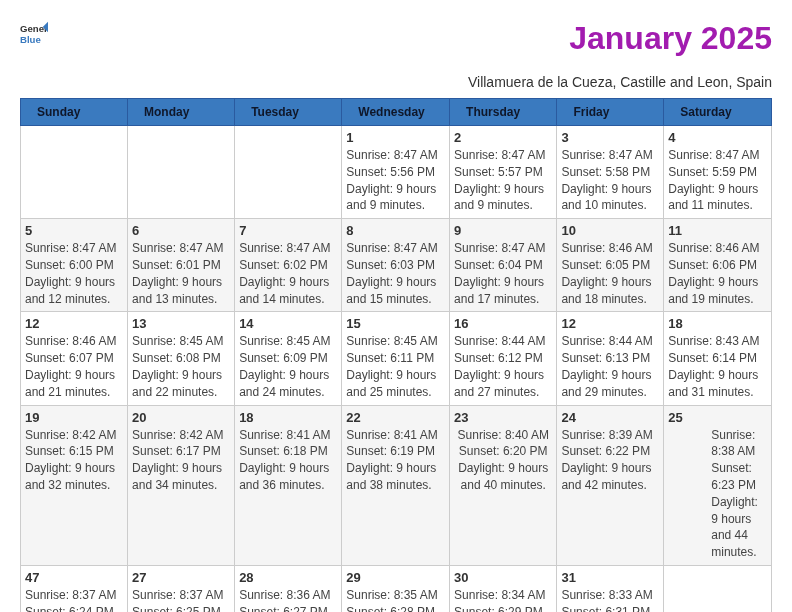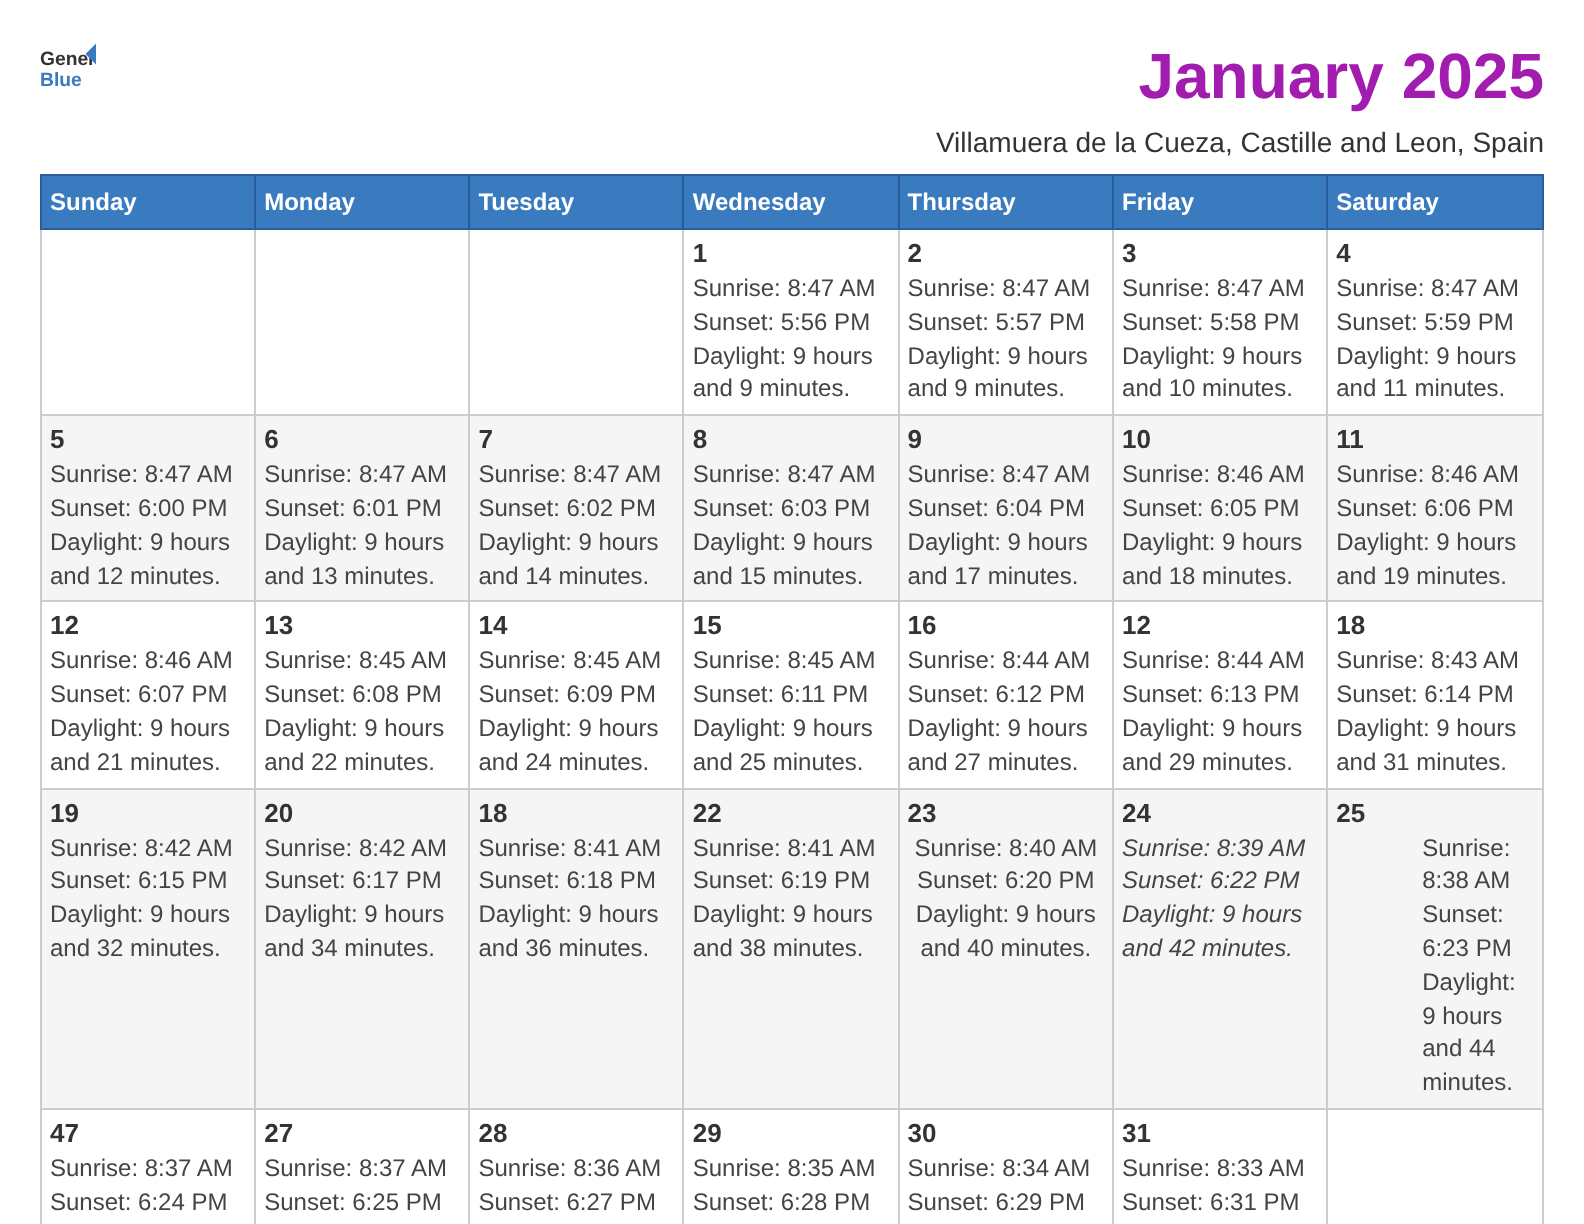"Villamuera de la Cueza, Castille" .subtitle { margin-top: 6px -> 17px }
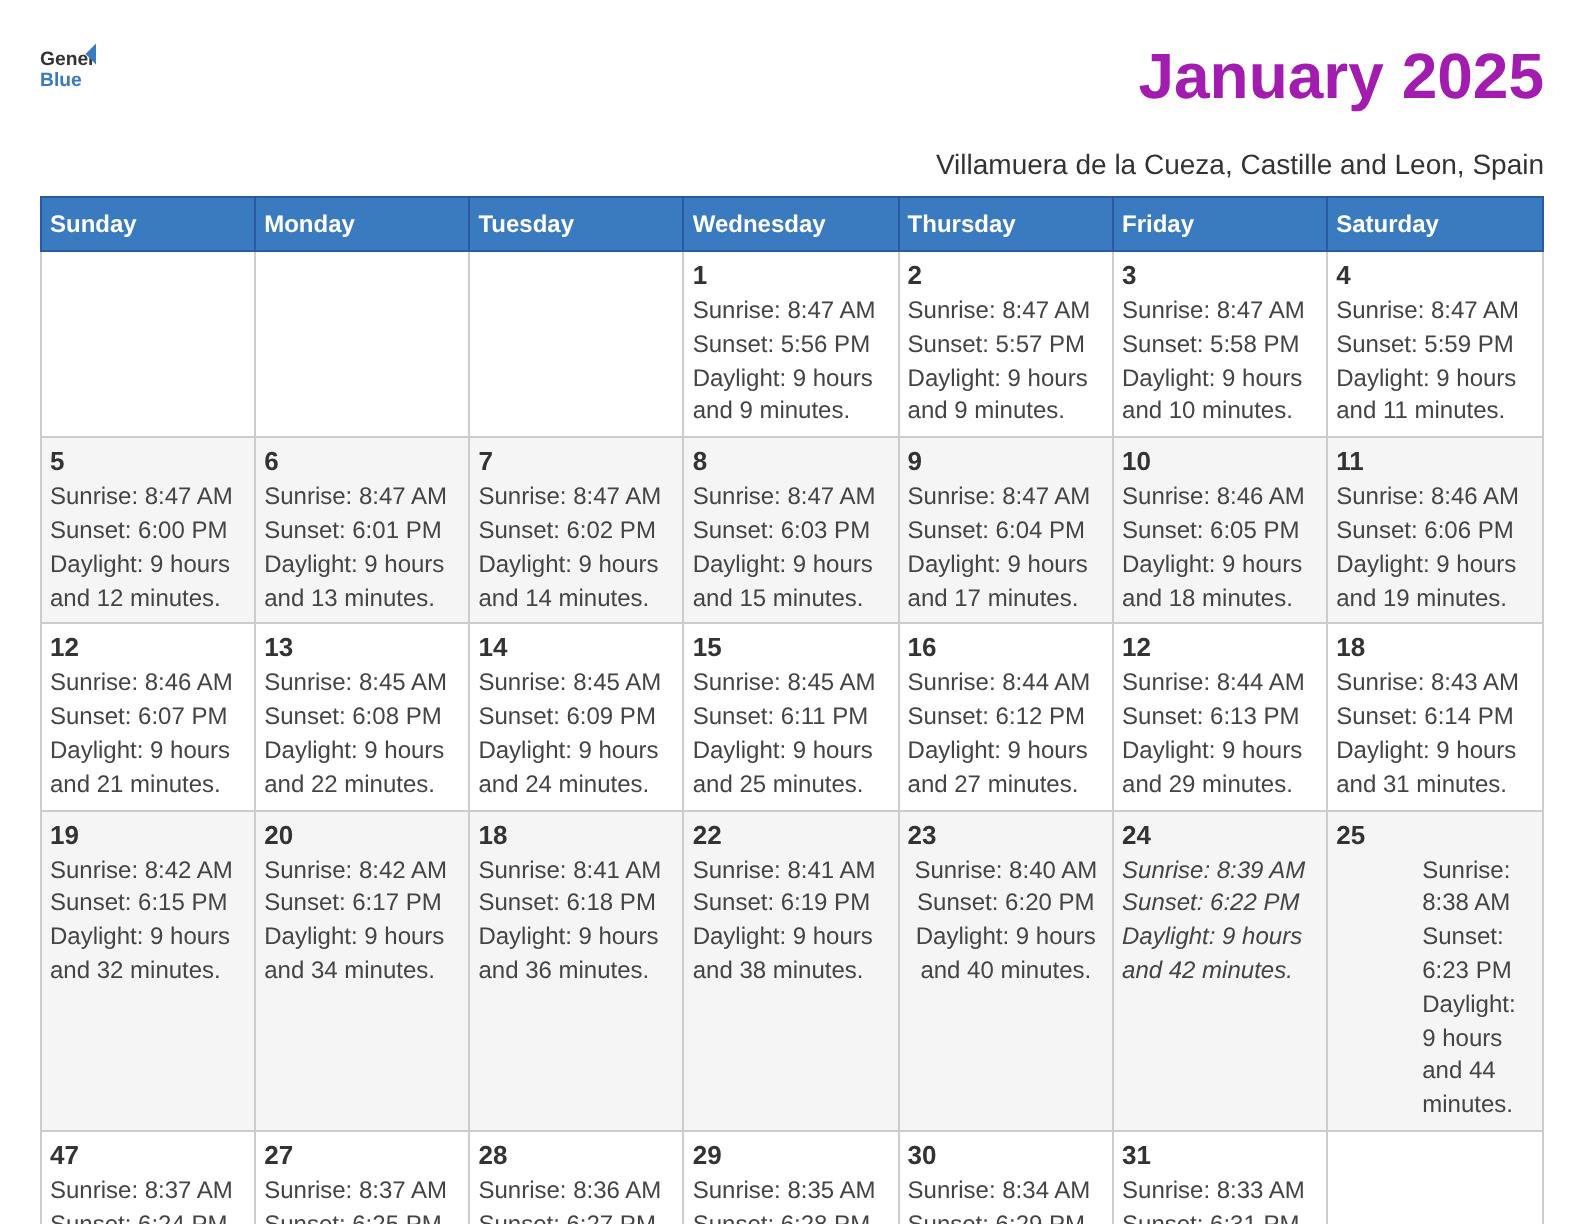"Sunday" .calendar th { color: #ffffff -> #0f172a; padding: 6px 4px -> 6px 16px }
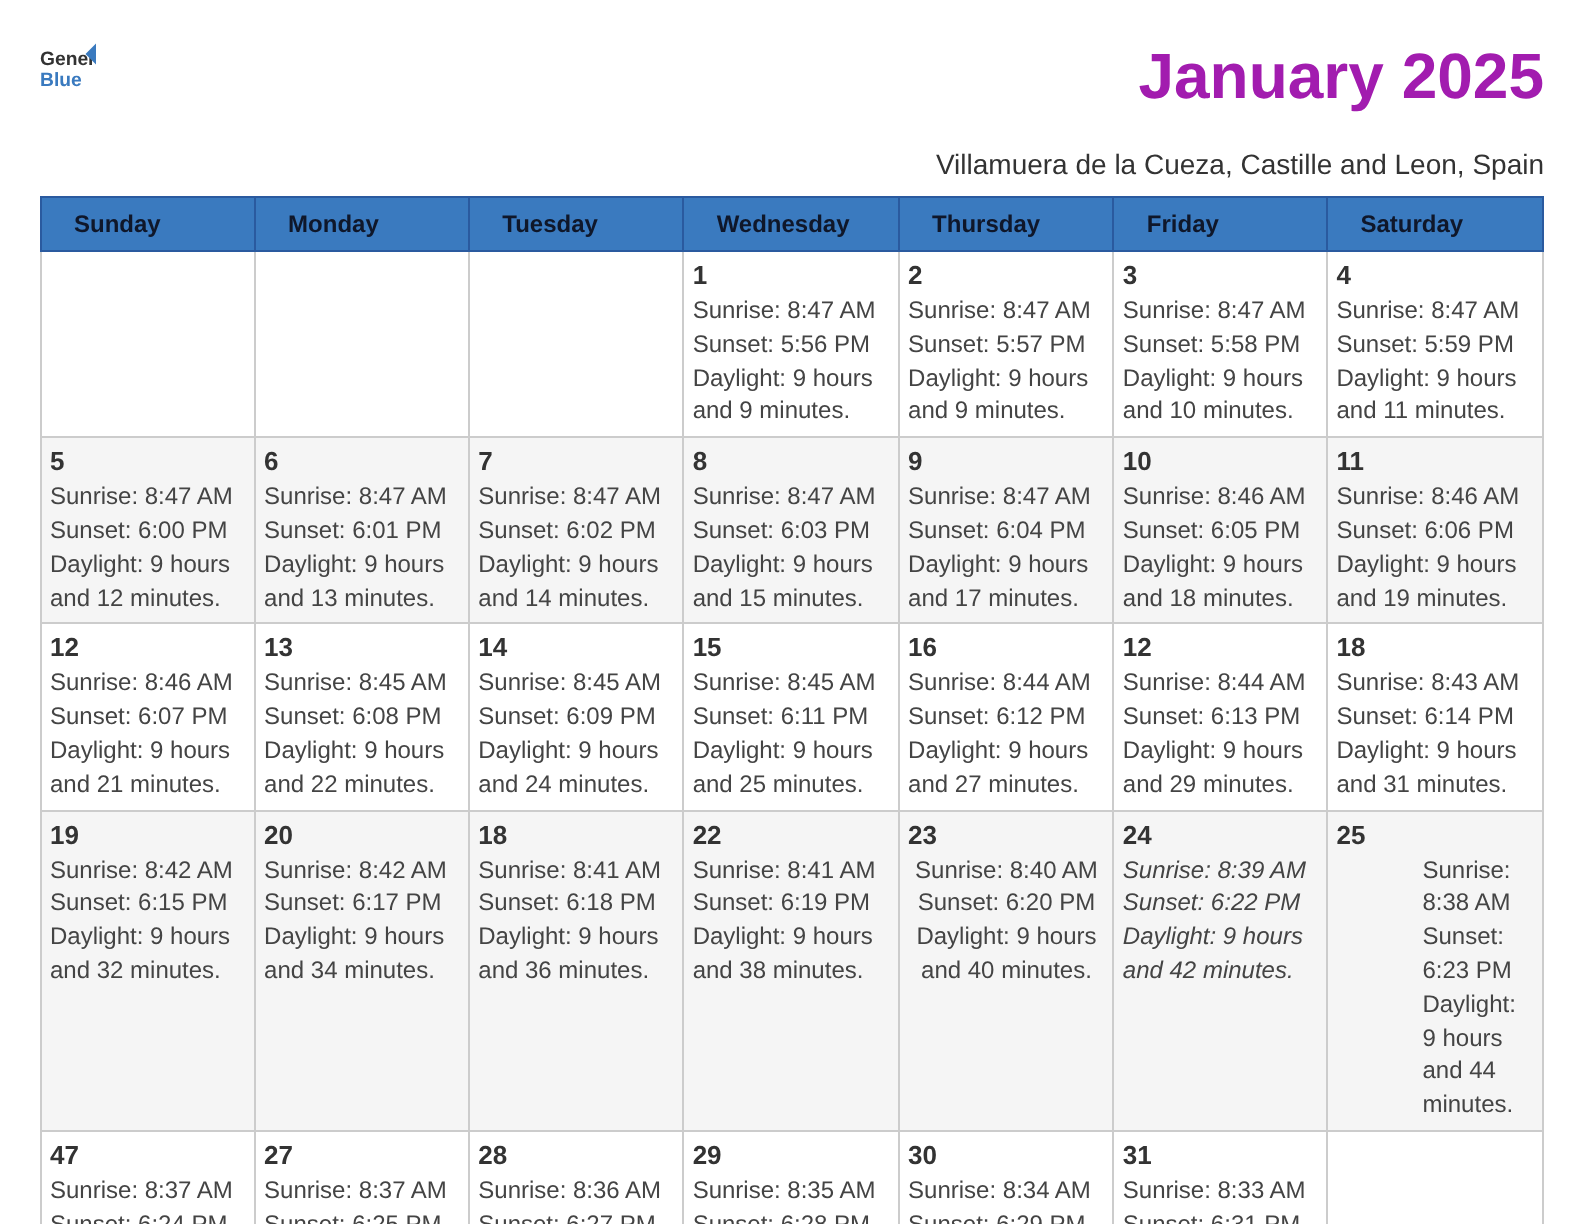"Sunrise: 8:39 AM" div.day-info { font-style: italic -> none }
